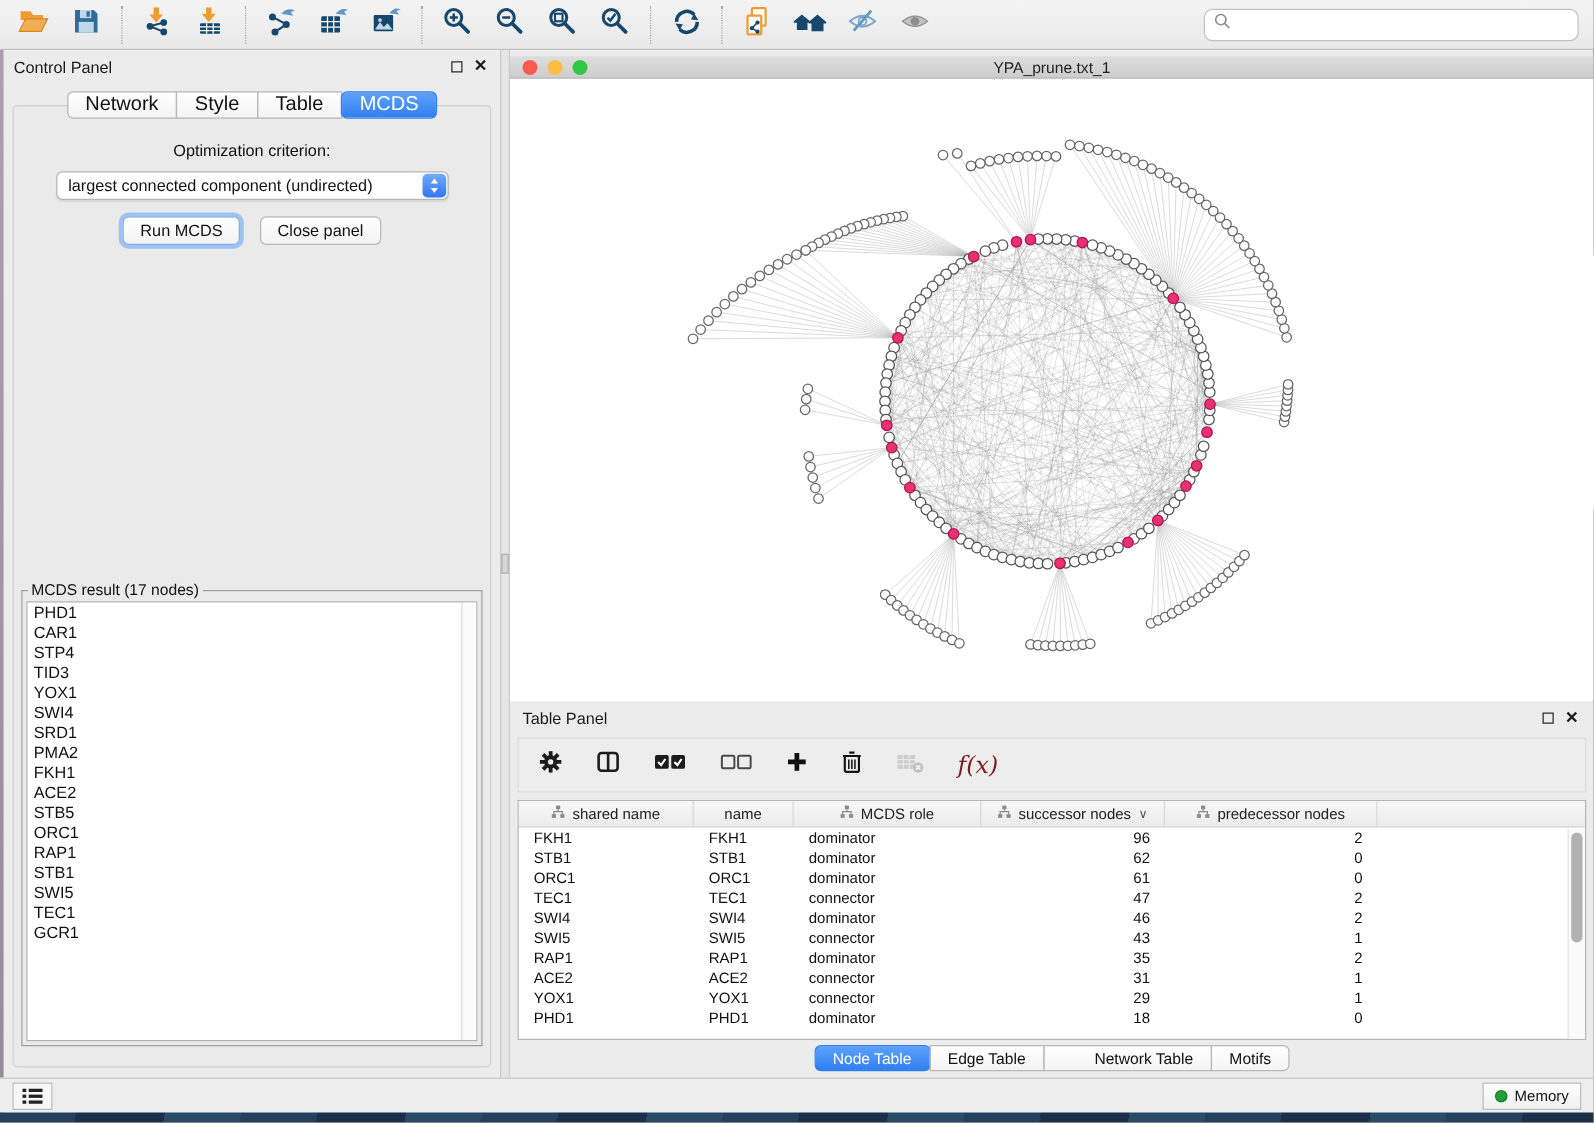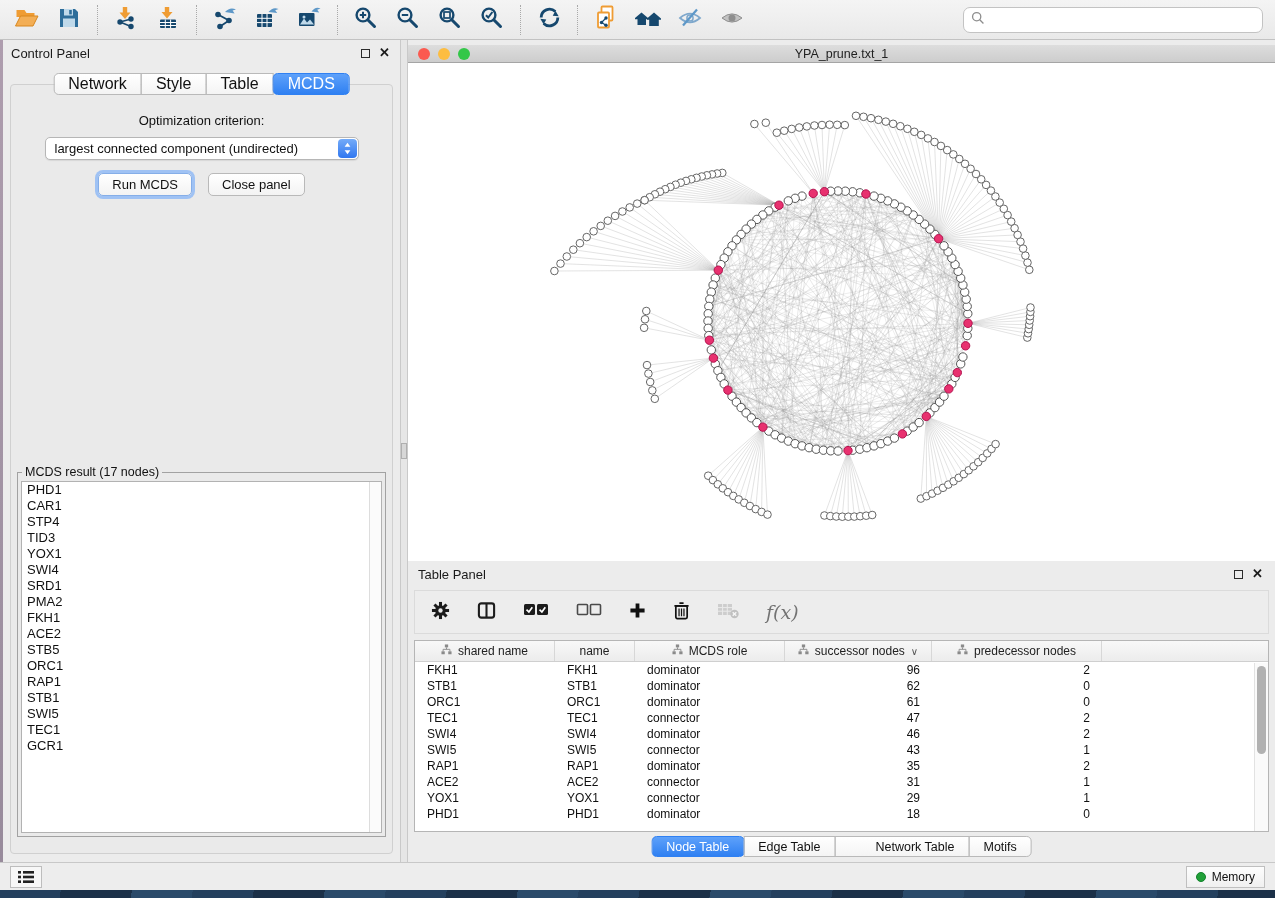"f(x)" .fx-label { color: #737373 -> #7f1d1d }
